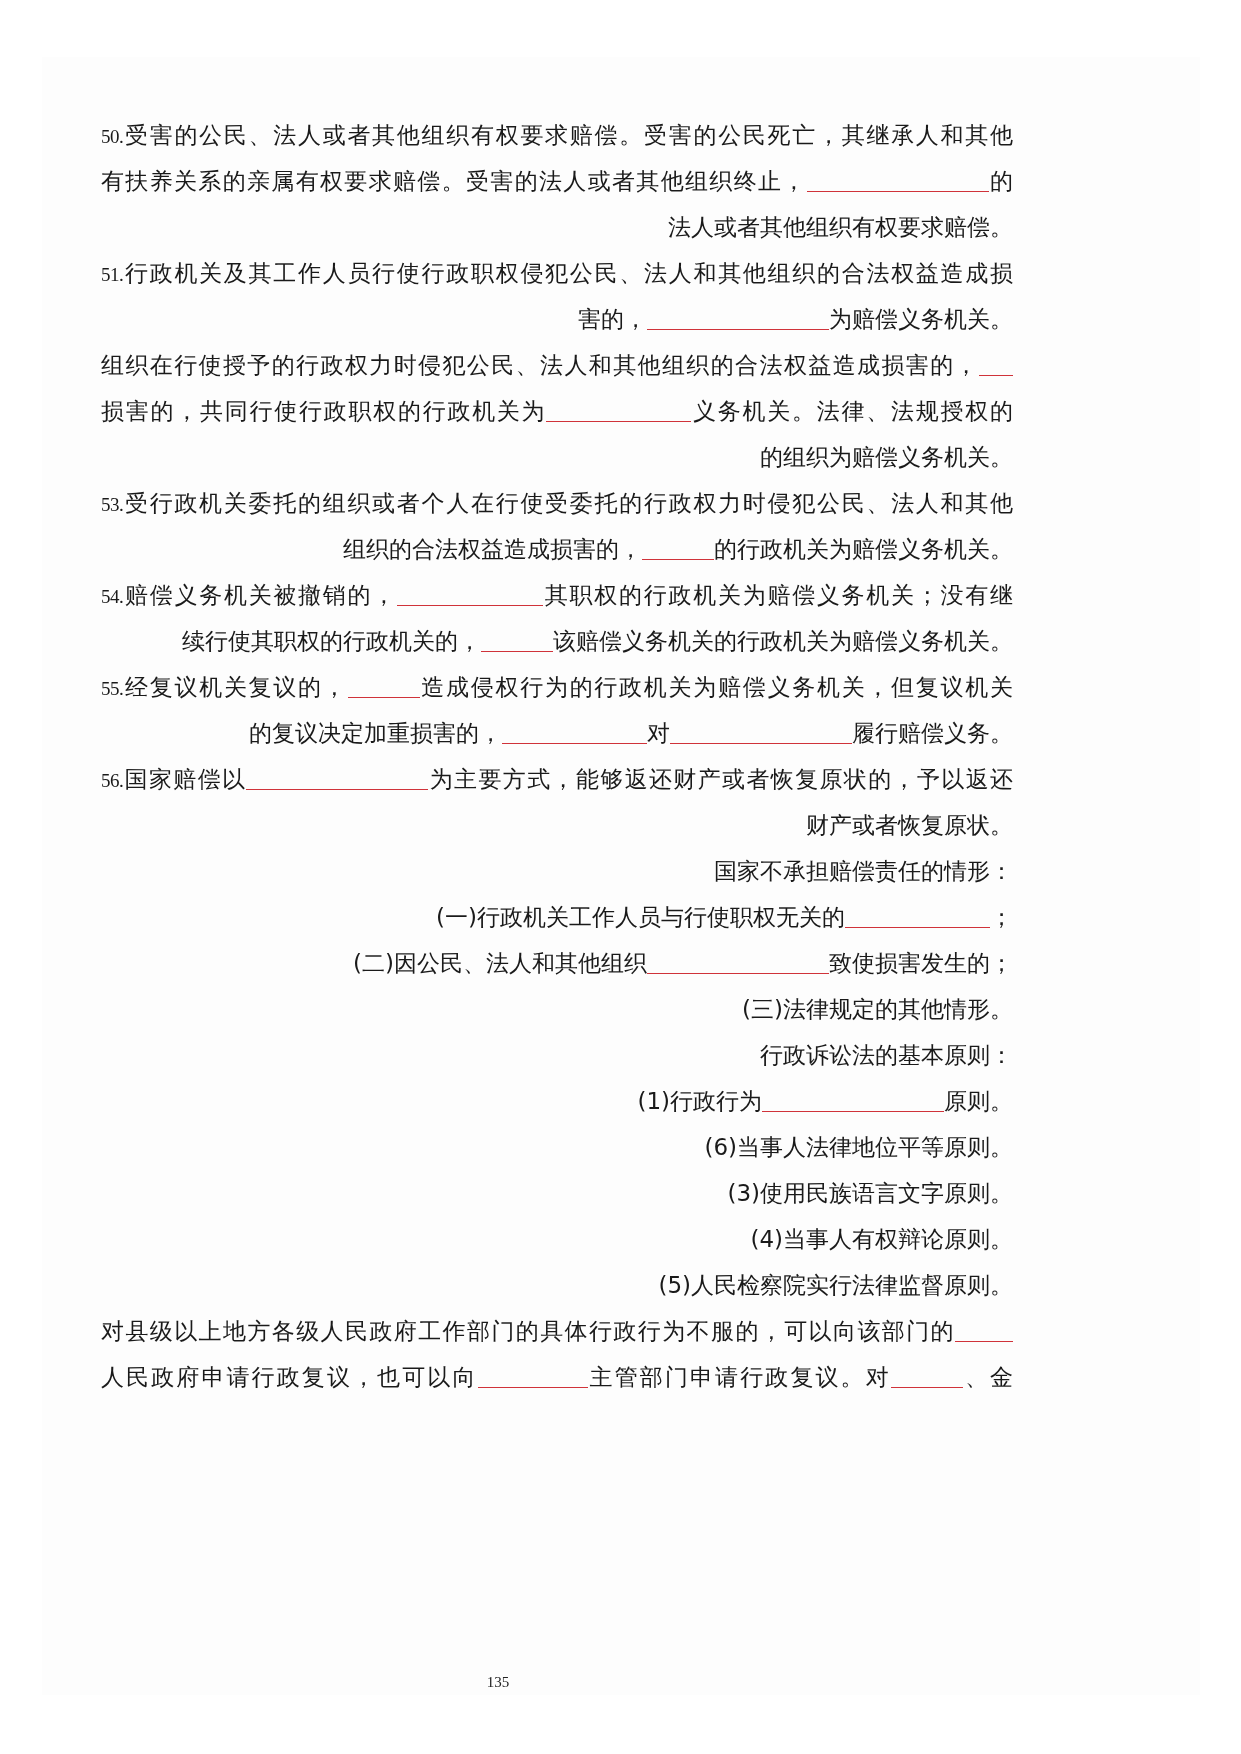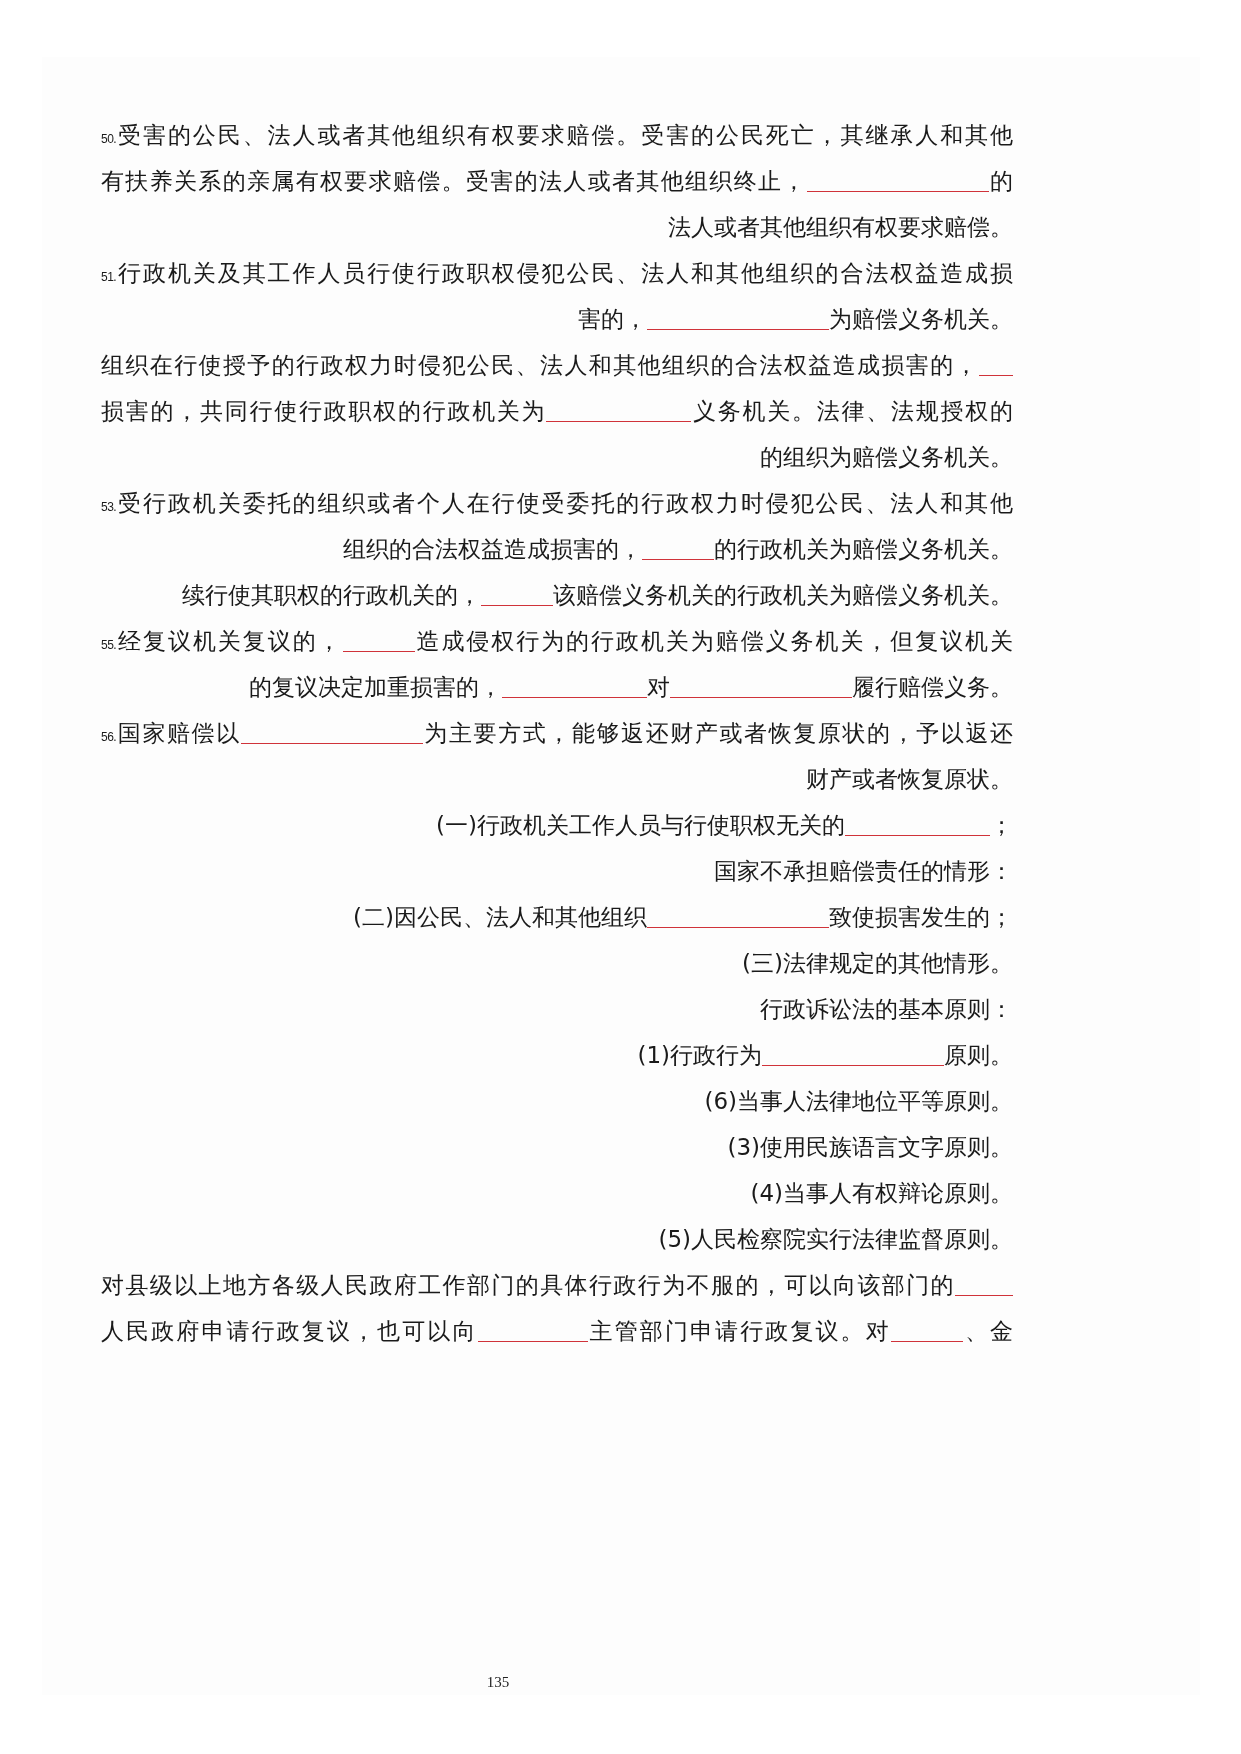"50." .num { font-family: Liberation Sans, sans-serif -> Liberation Serif, serif; font-size: 12px -> 19px }
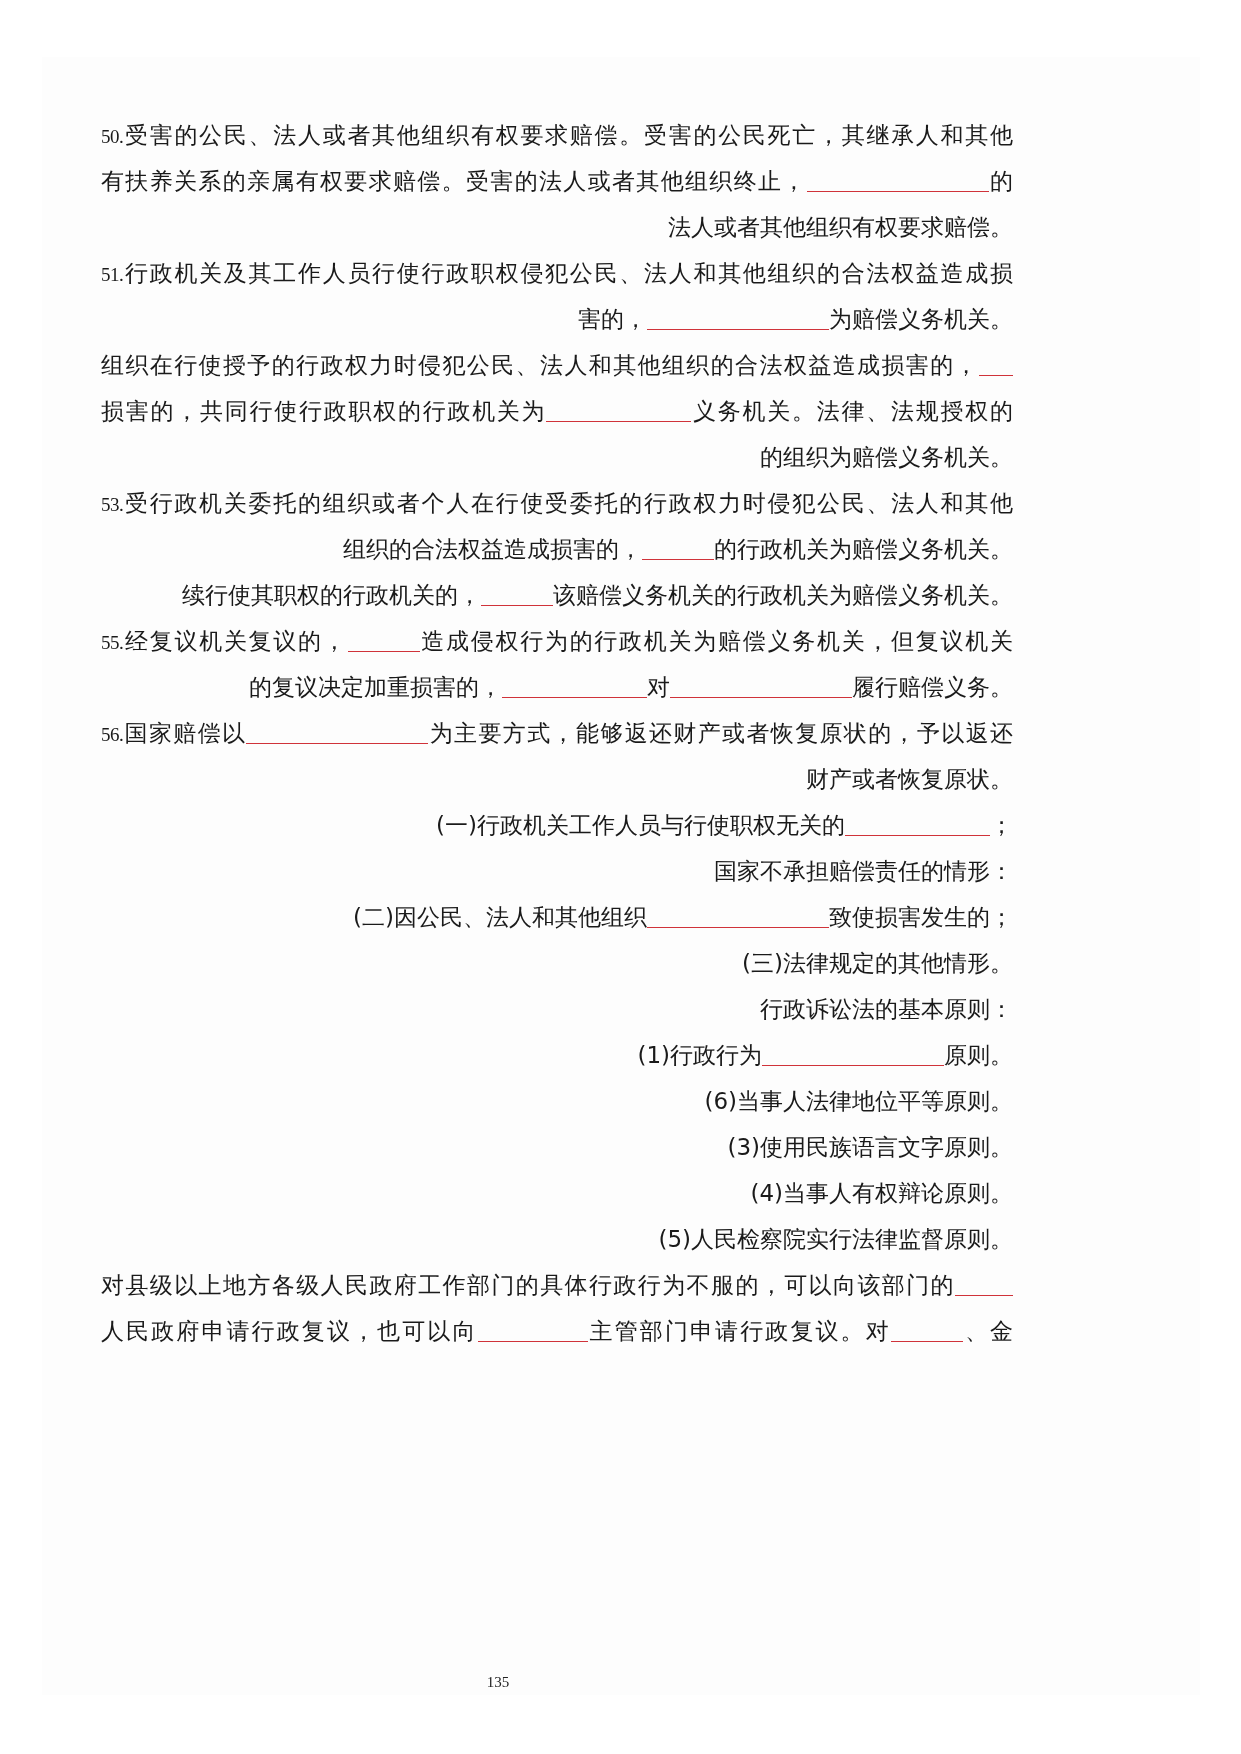"54.赔偿义务机关被撤销的， 其职权的行政机关为赔偿义务机关；没有继" div.line { html: none -> <div><span>54.</span><span>赔偿义务机关被撤销的，</span><span></span><span>其职权的行政机关为赔偿义务机关；没有继</span></div> }
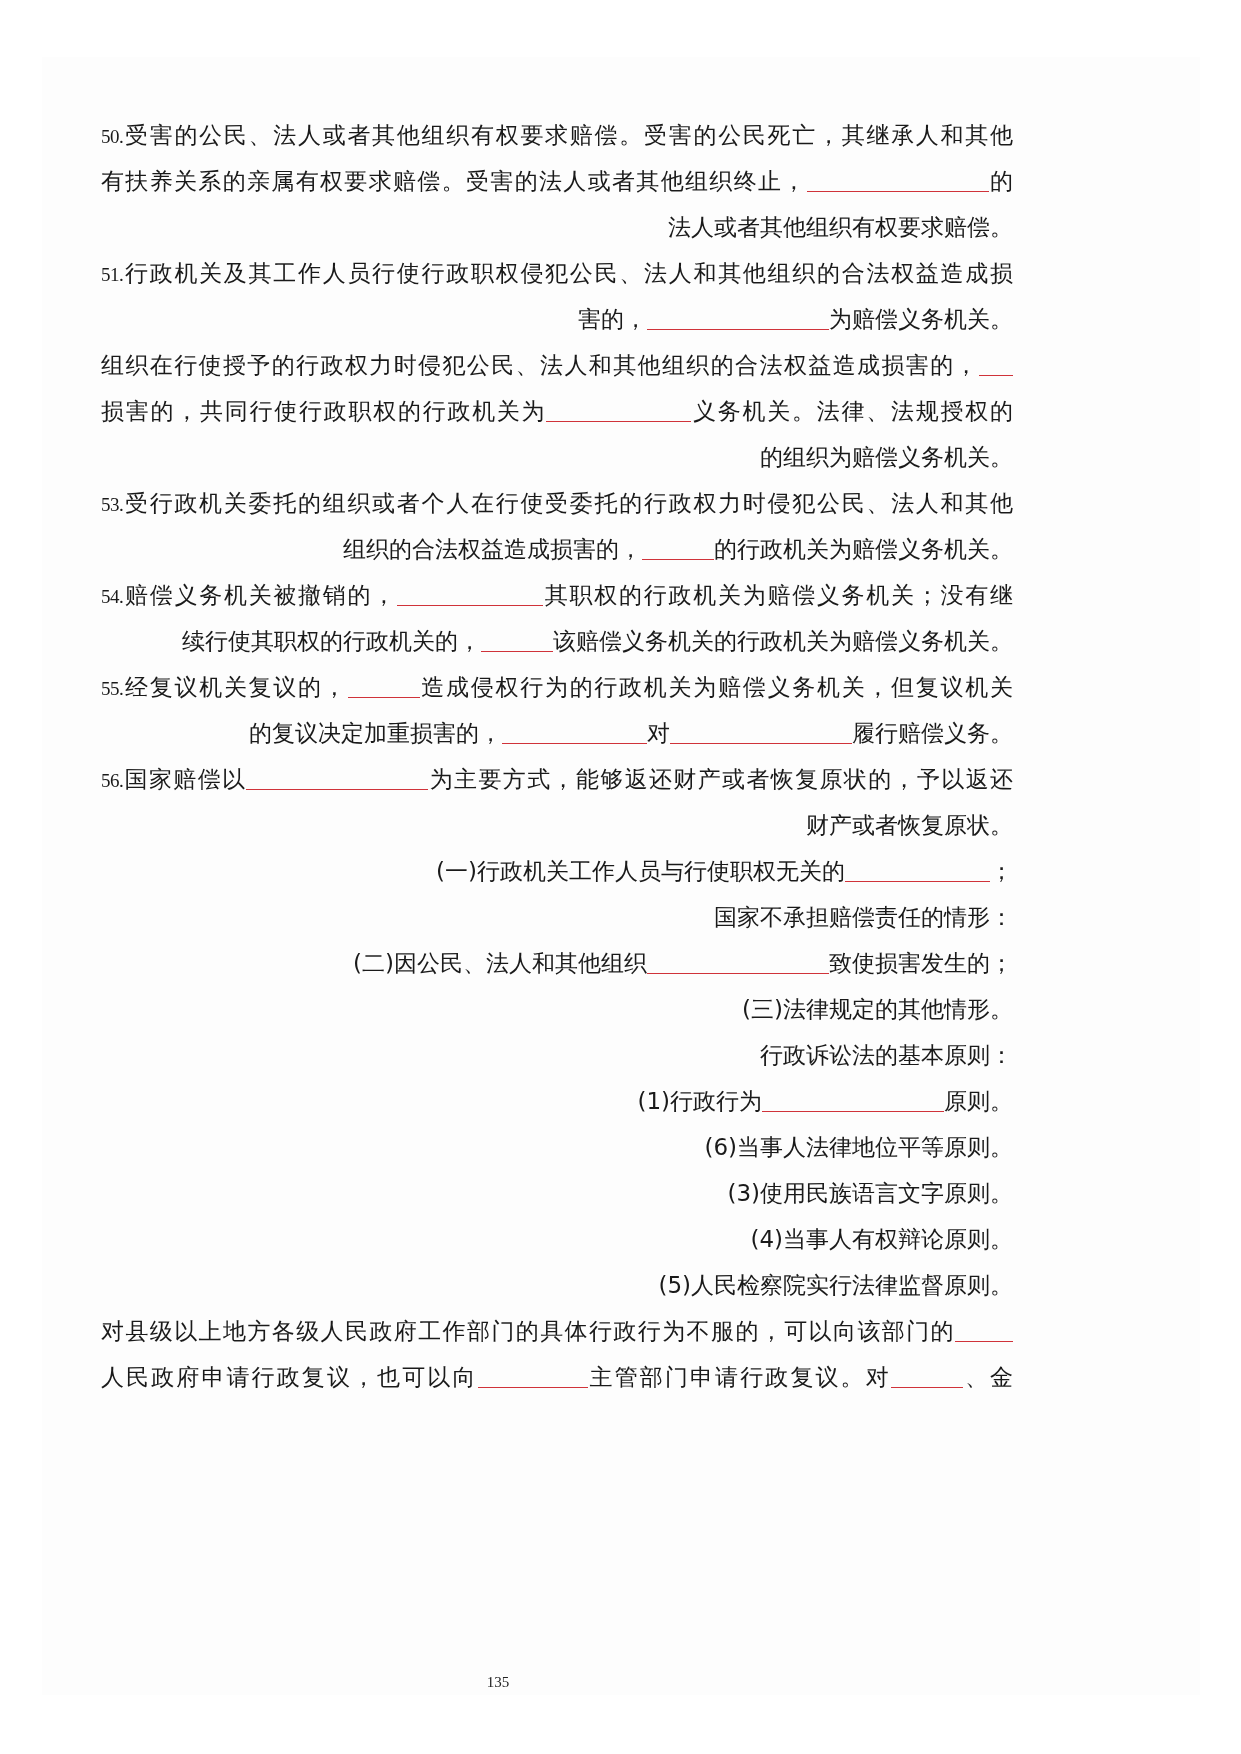"(一)行政机关工作人员与行使职权无关的 ；" div.line { order: before "国家不承担赔偿责任的情形：" -> after "国家不承担赔偿责任的情形：" }
